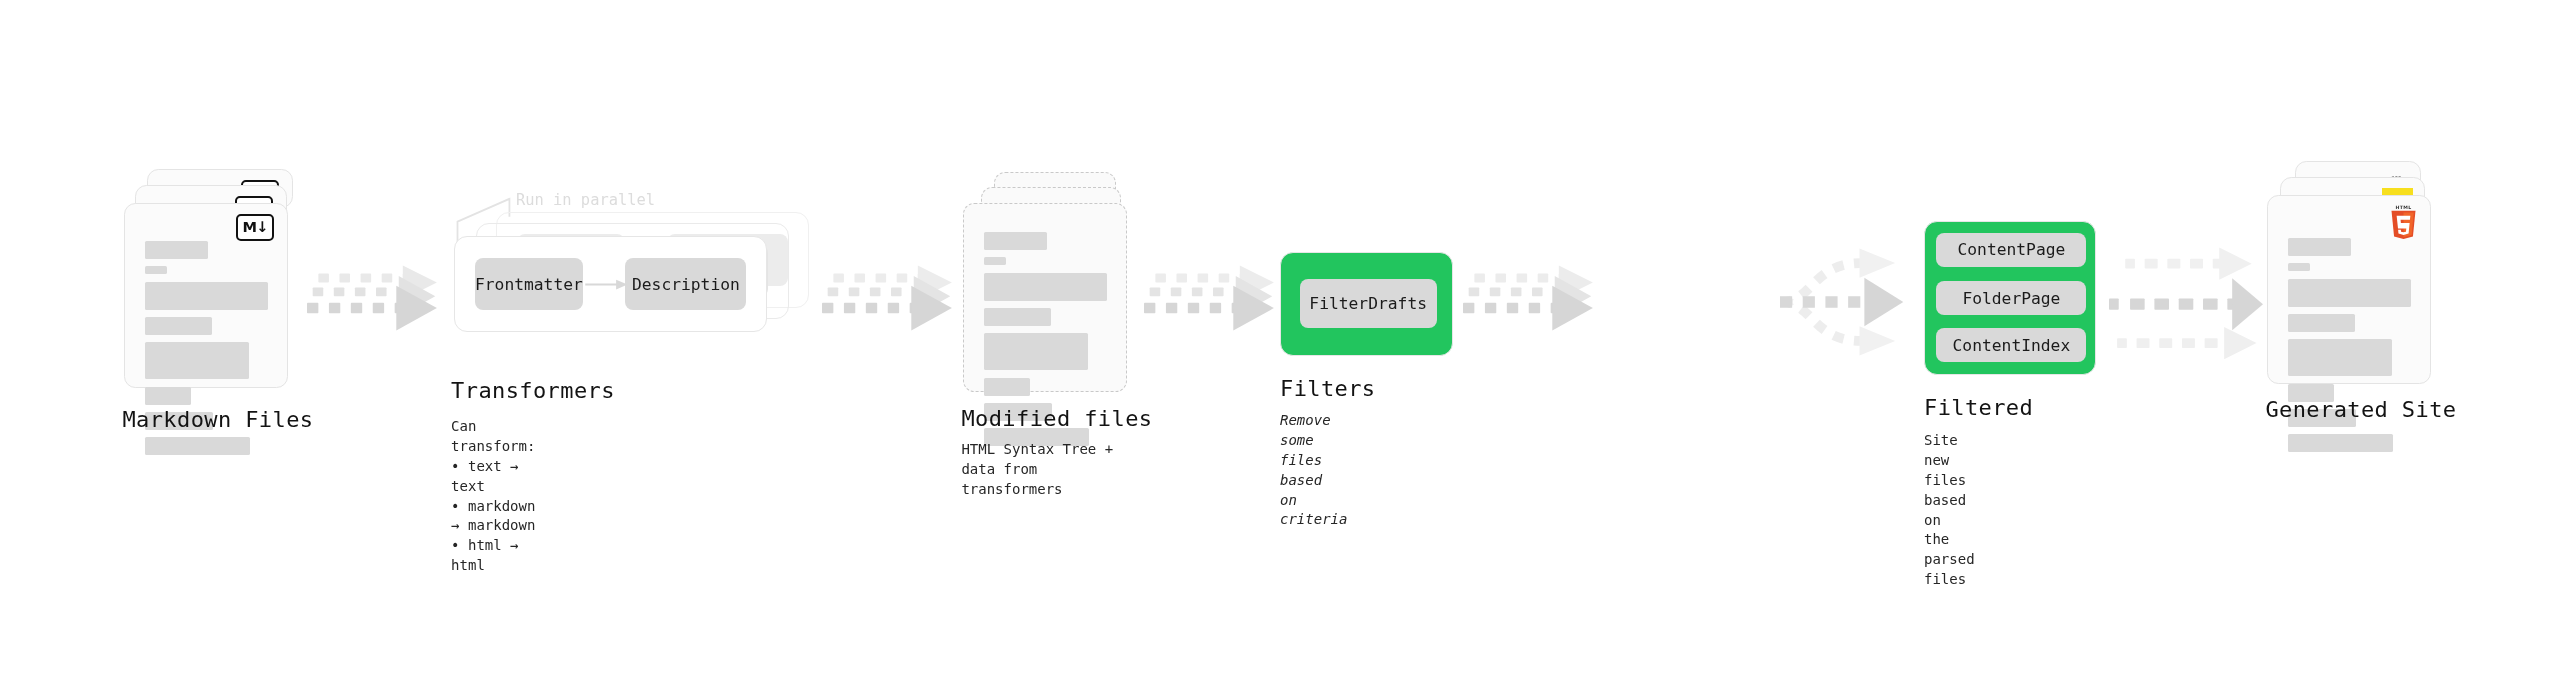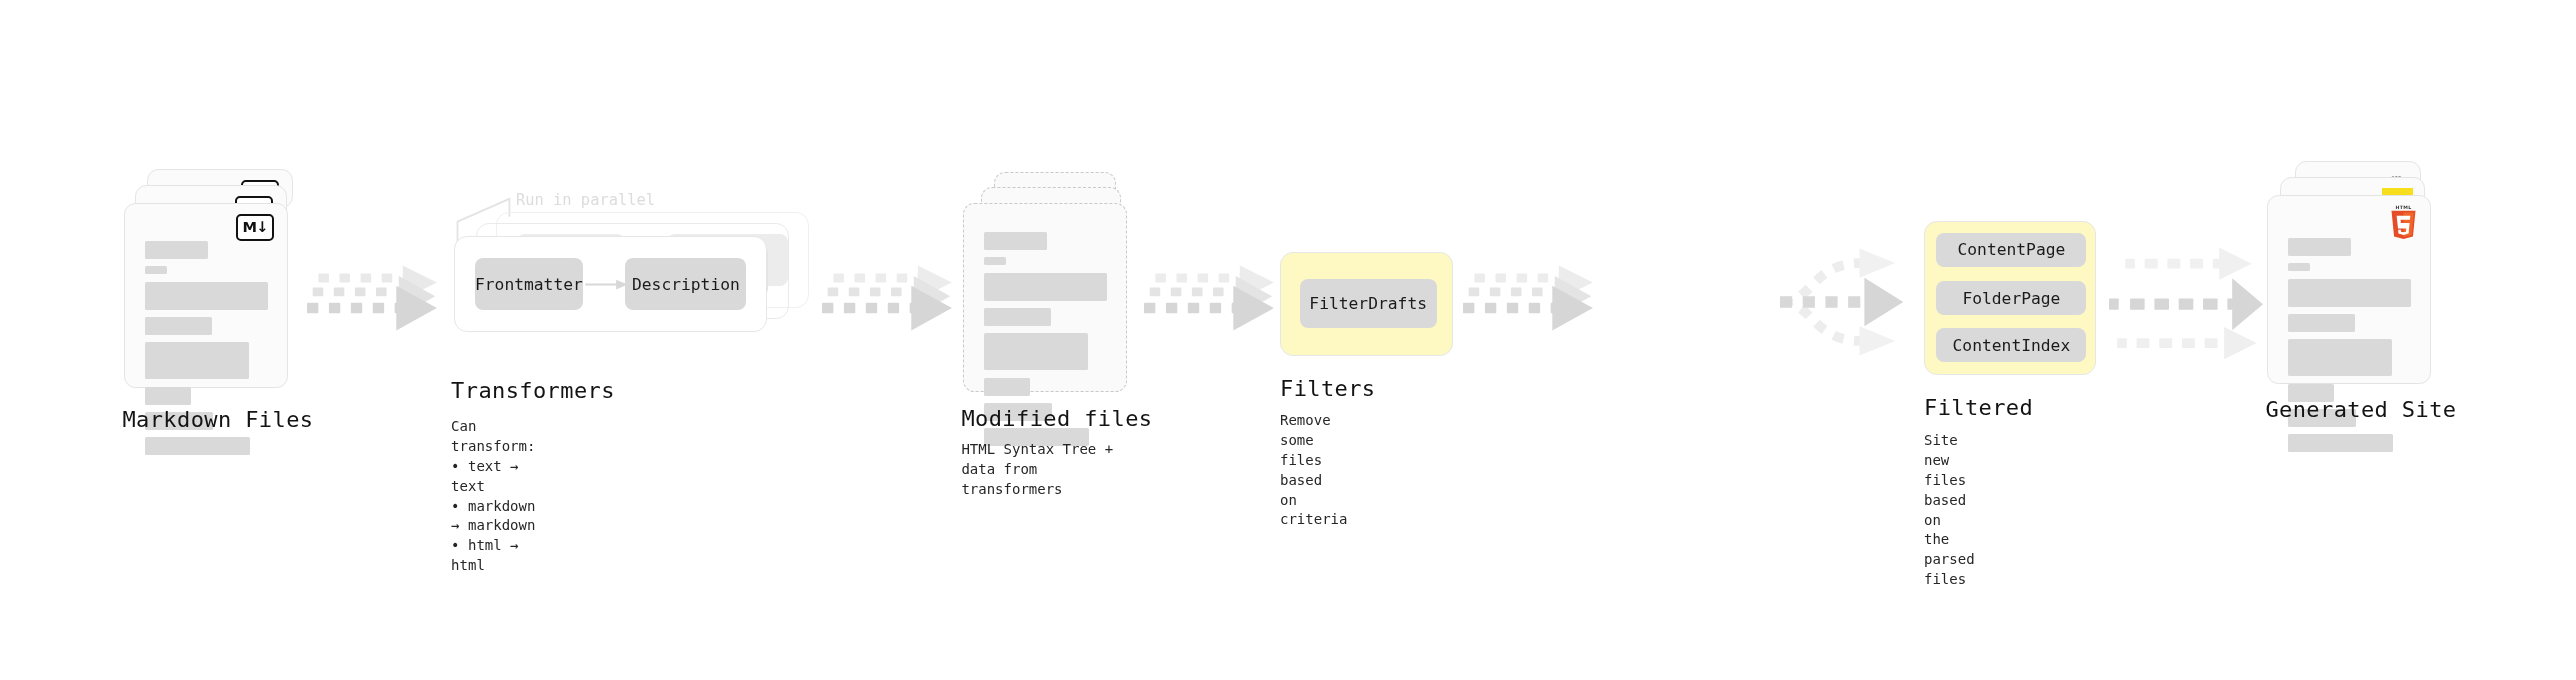"ContentPage" .groupbox { background: #fef9c3 -> #22c55e }
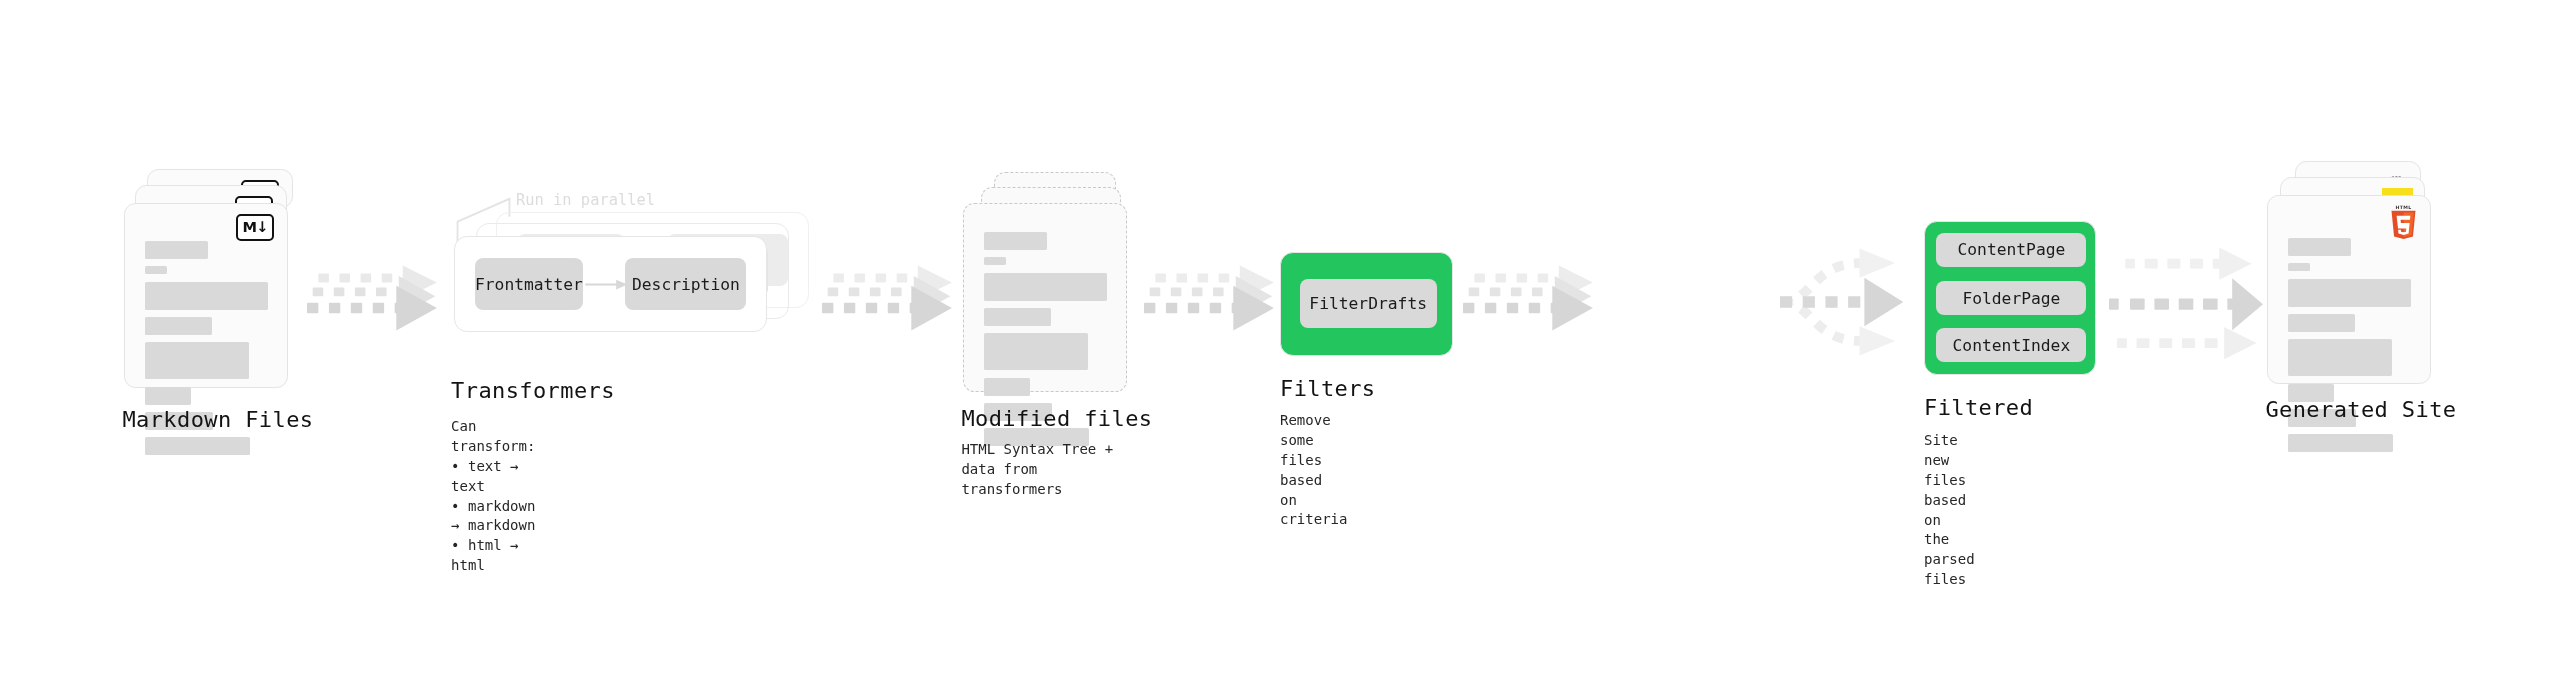"Remove some files based" div.sub { font-style: none -> italic }
